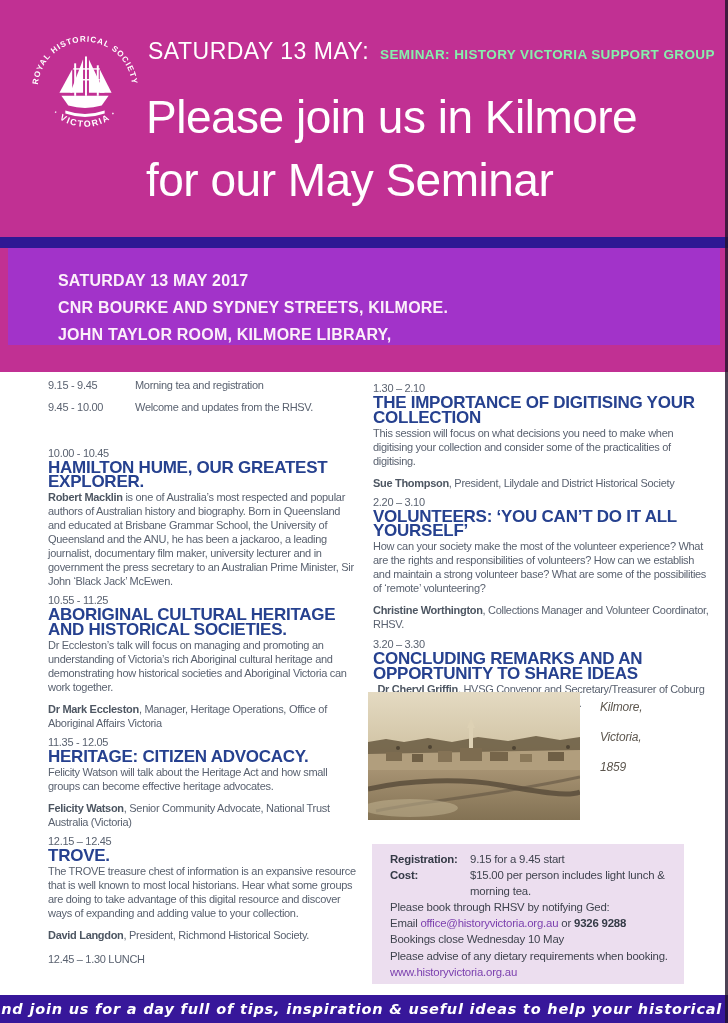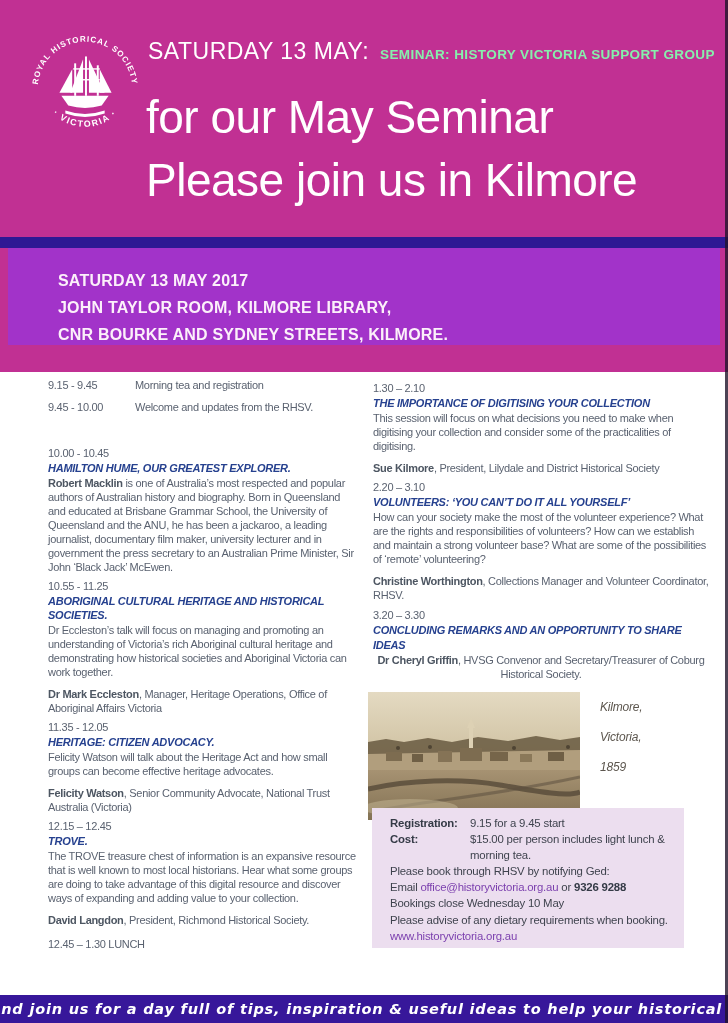"for our May Seminar" span { order: before "Please join us in Kilmore" -> after "Please join us in Kilmore" }
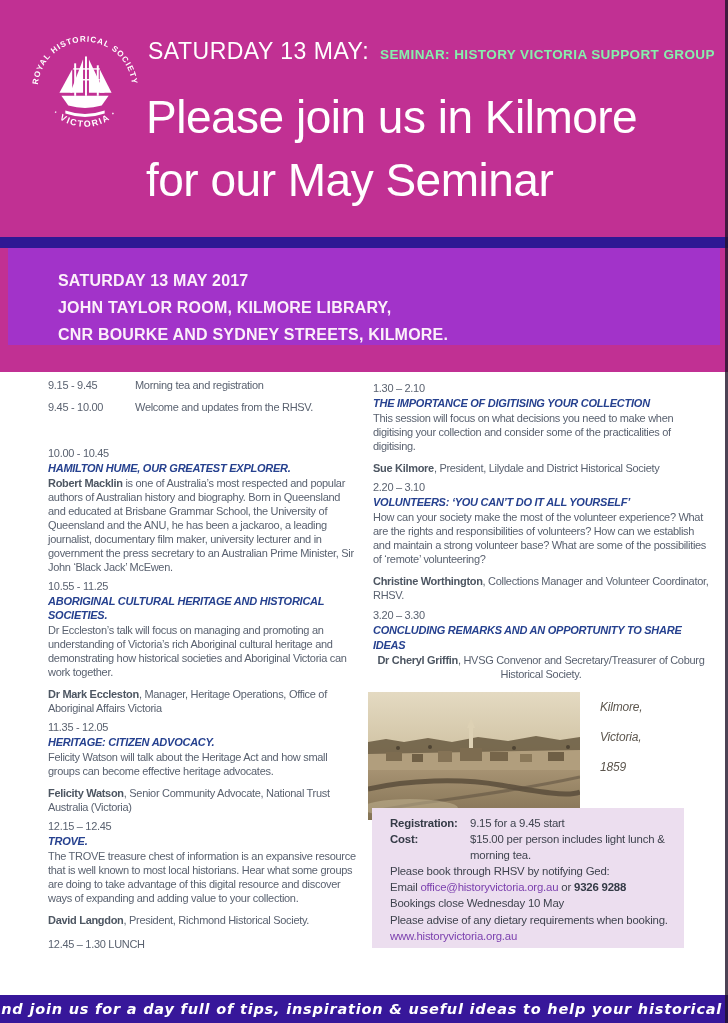"JOHN TAYLOR ROOM, KILMORE LIBRARY," div.venue-line { order: before "CNR BOURKE AND SYDNEY STREETS," -> after "CNR BOURKE AND SYDNEY STREETS," }
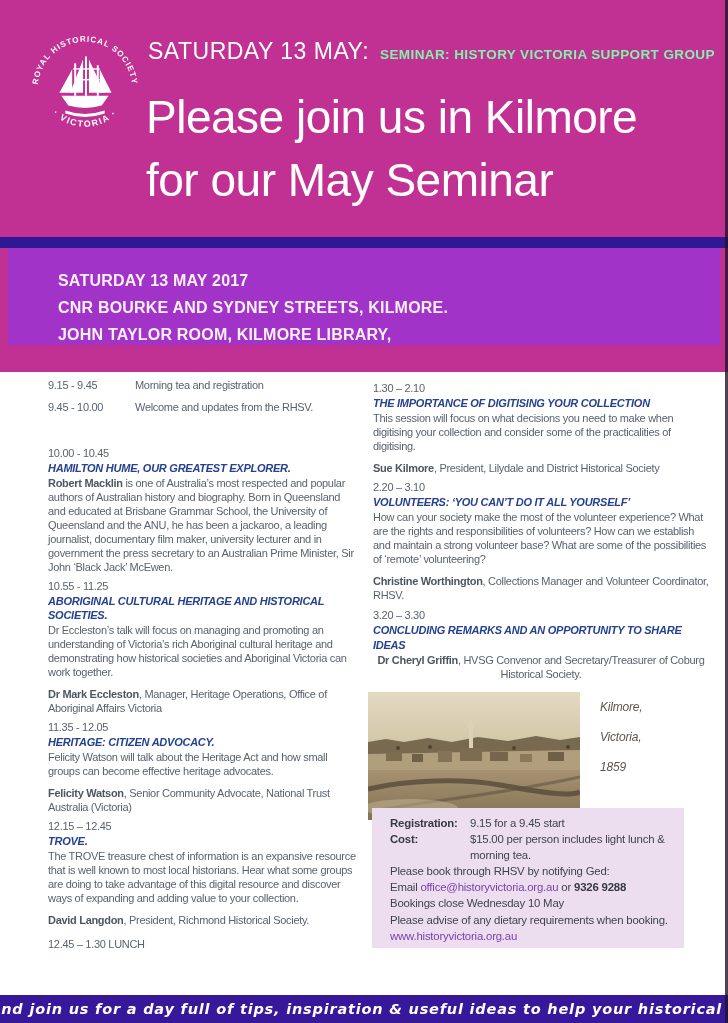"THE IMPORTANCE OF DIGITISING YOUR" .s-title { font-size: 11px -> 17px; font-style: italic -> none }
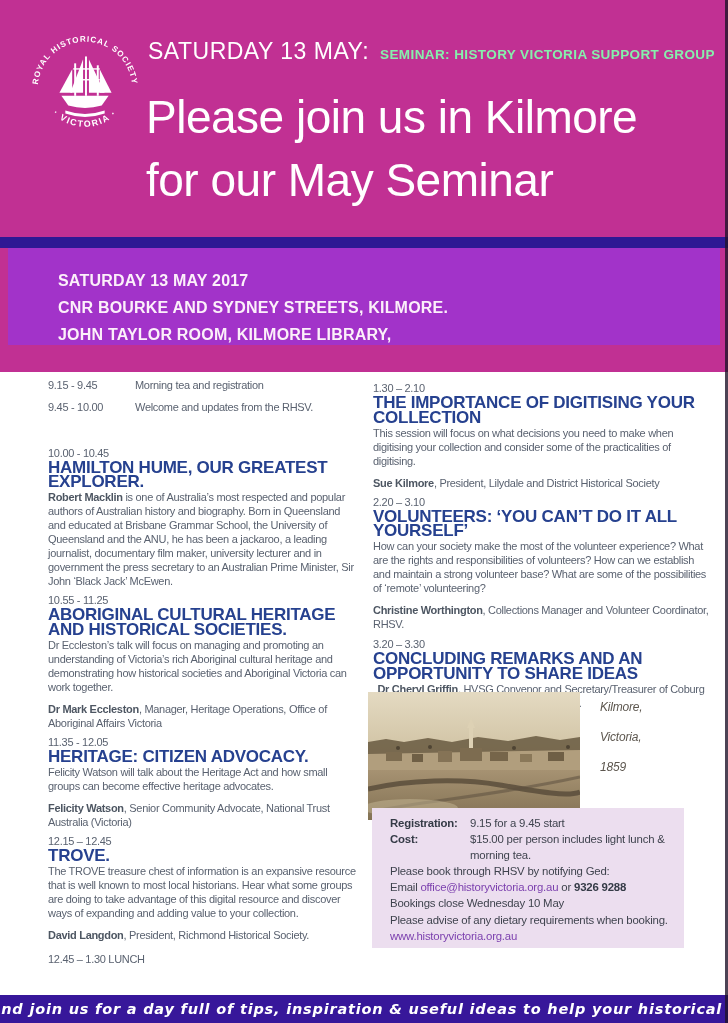"Sue Kilmore" b { text: Kilmore -> Thompson }
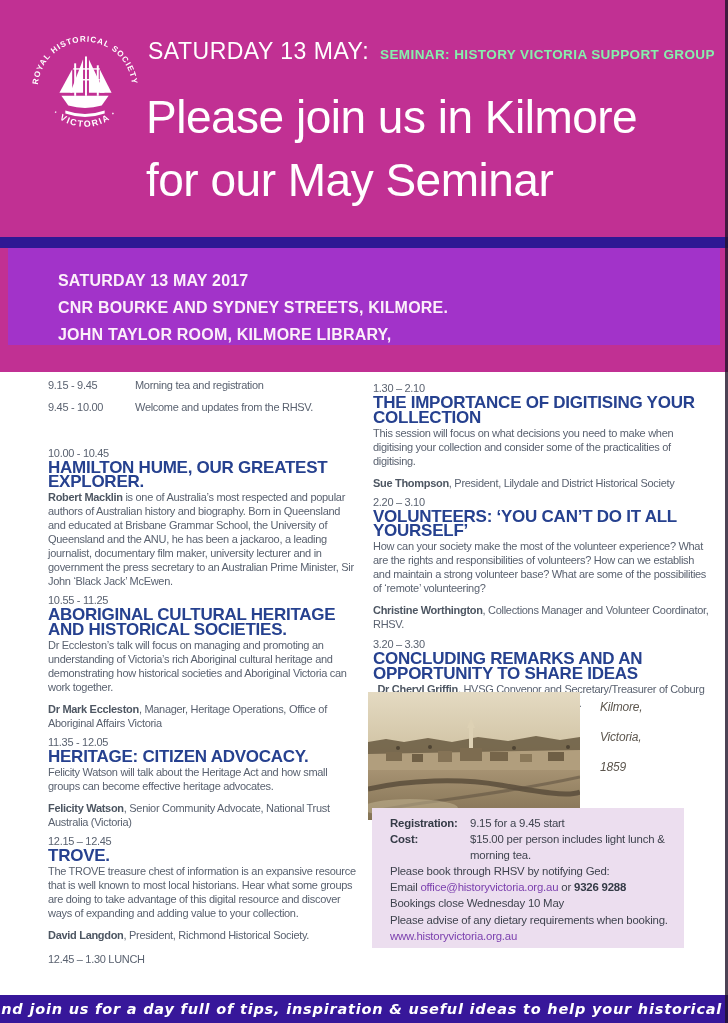"Registration:" .reg-box { top: 808px -> 844px }
